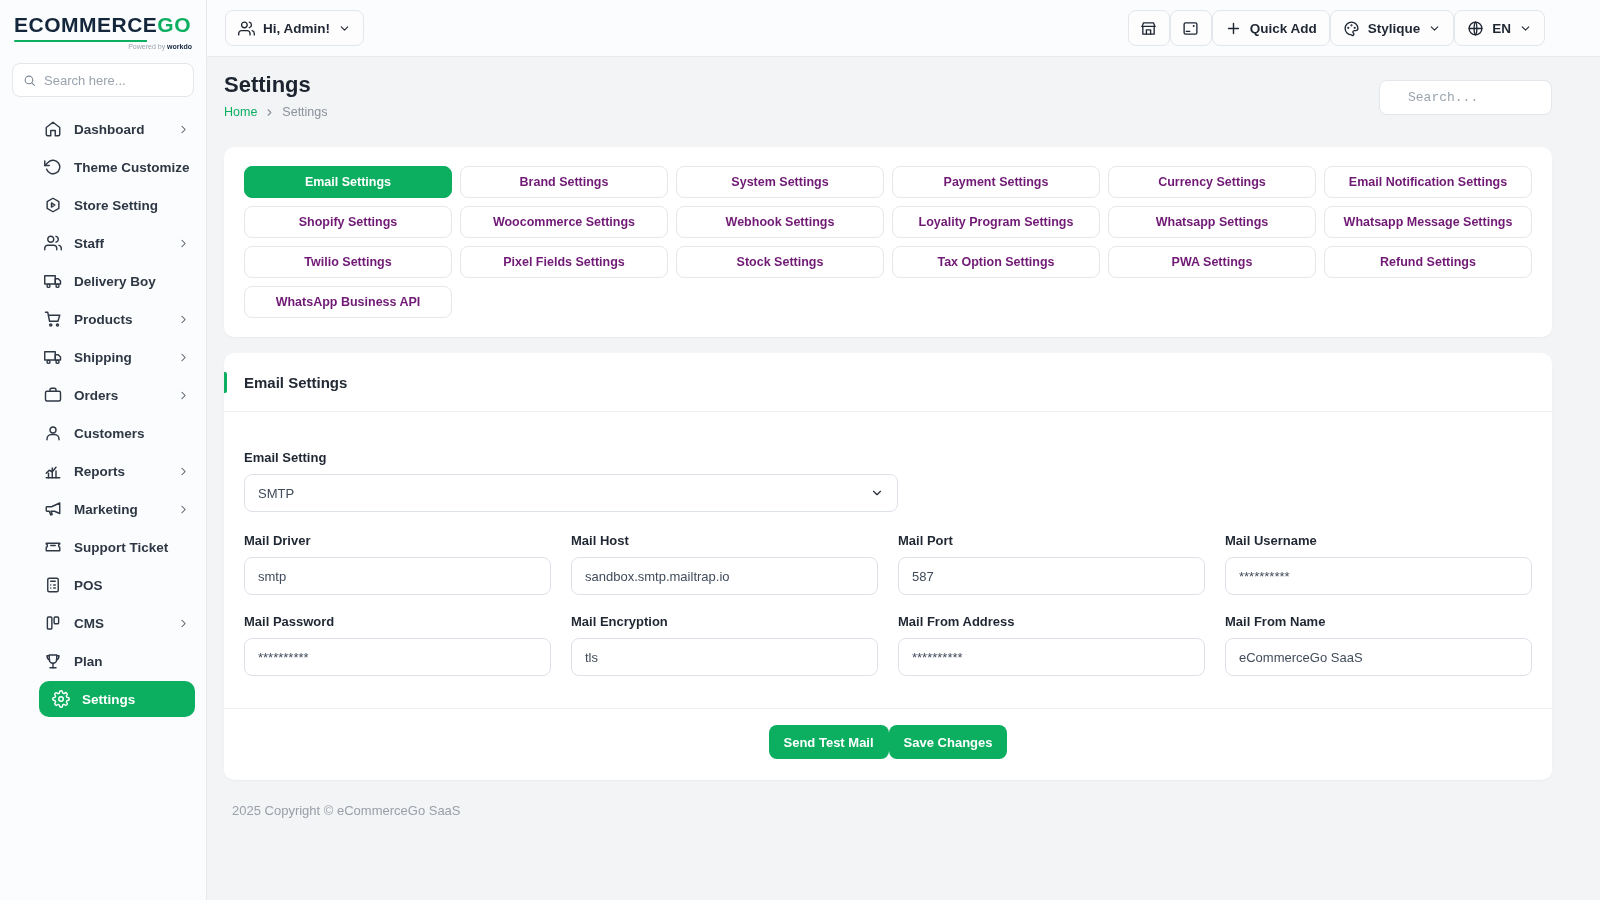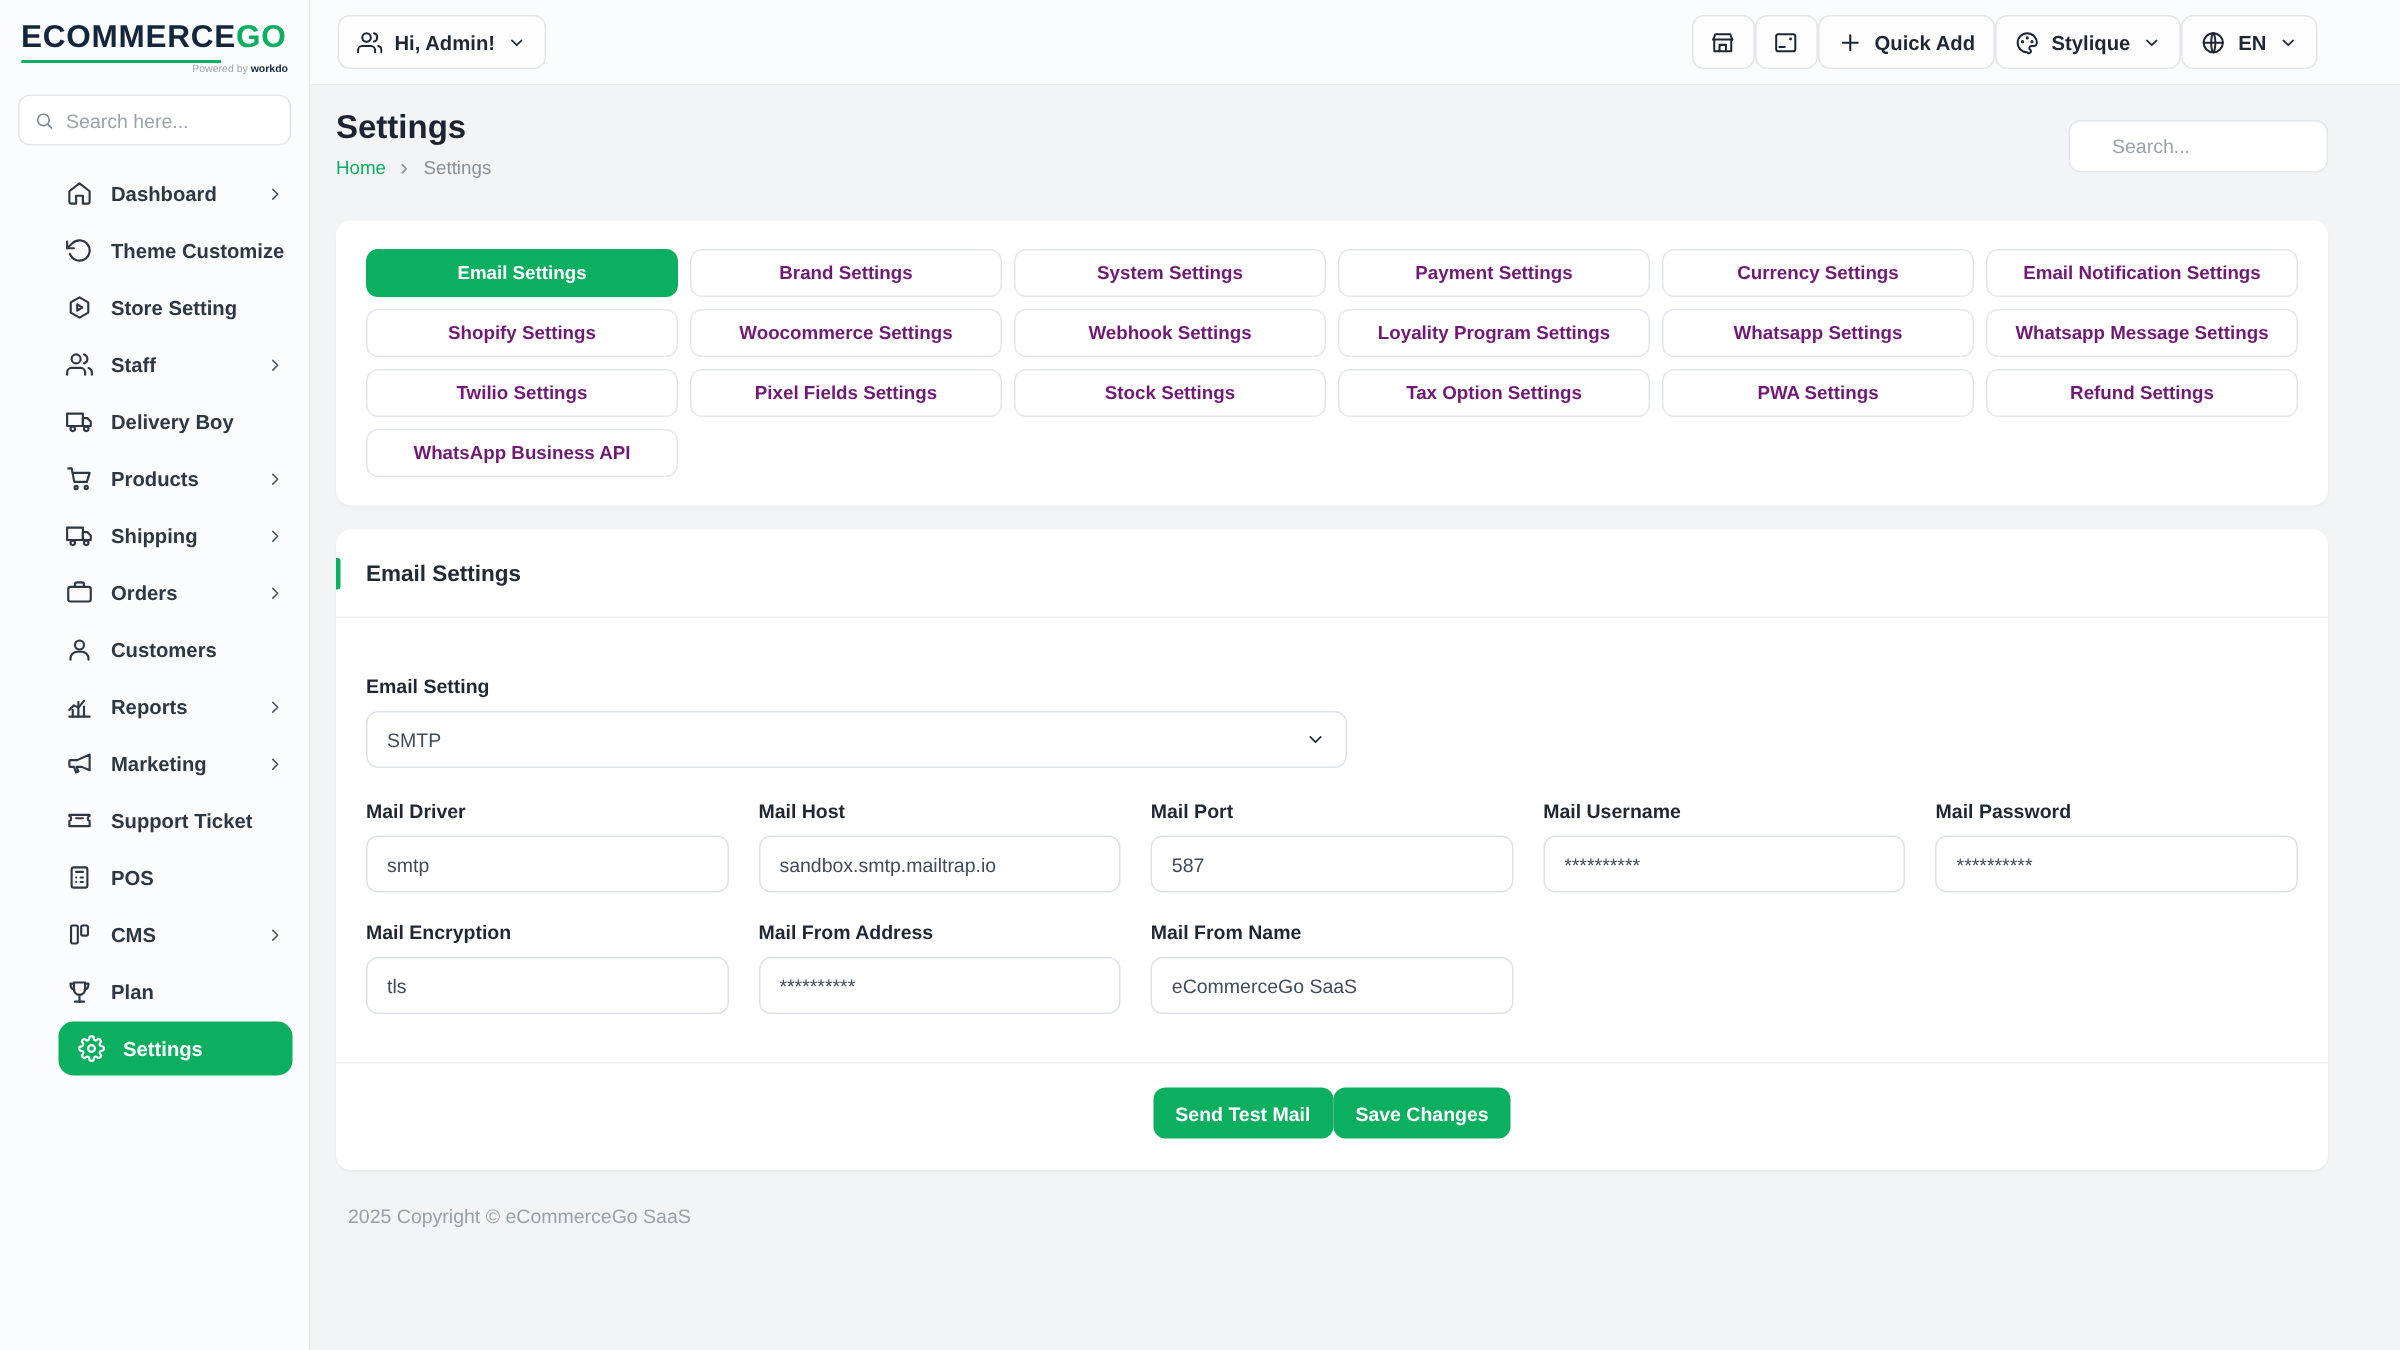"Search..." .page-search { font-family: Liberation Sans, sans-serif -> Liberation Mono, monospace }
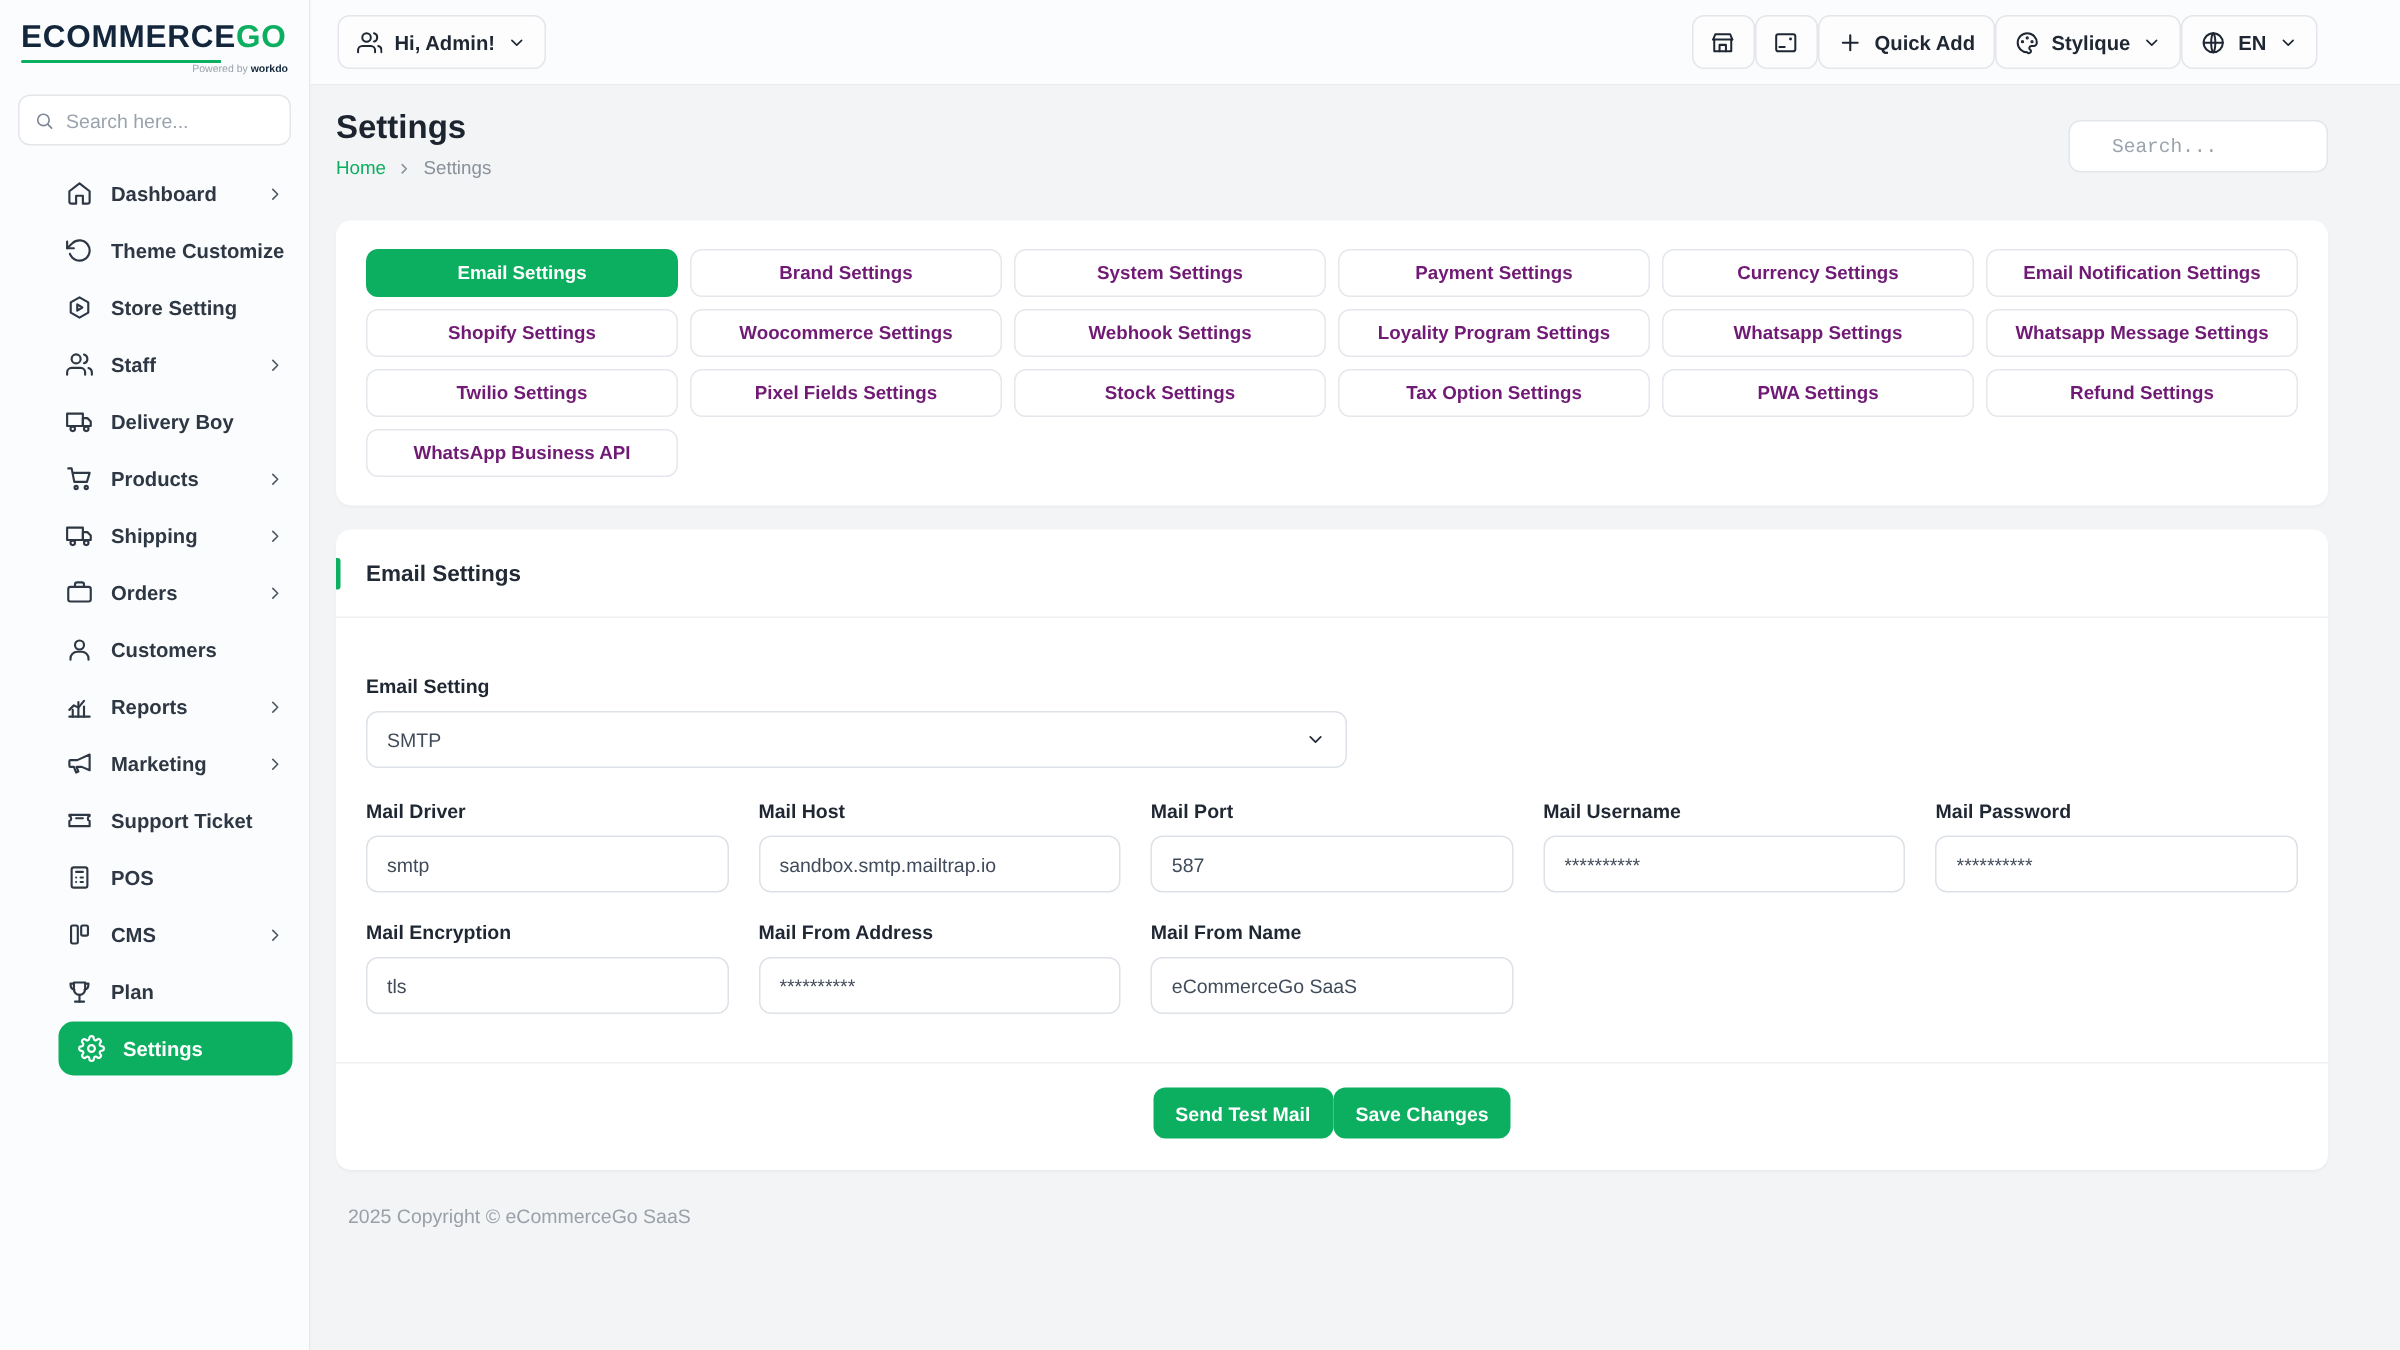"Mail Driver" .fields-grid { grid-template-columns: repeat(5,1fr) -> repeat(4,1fr) }
